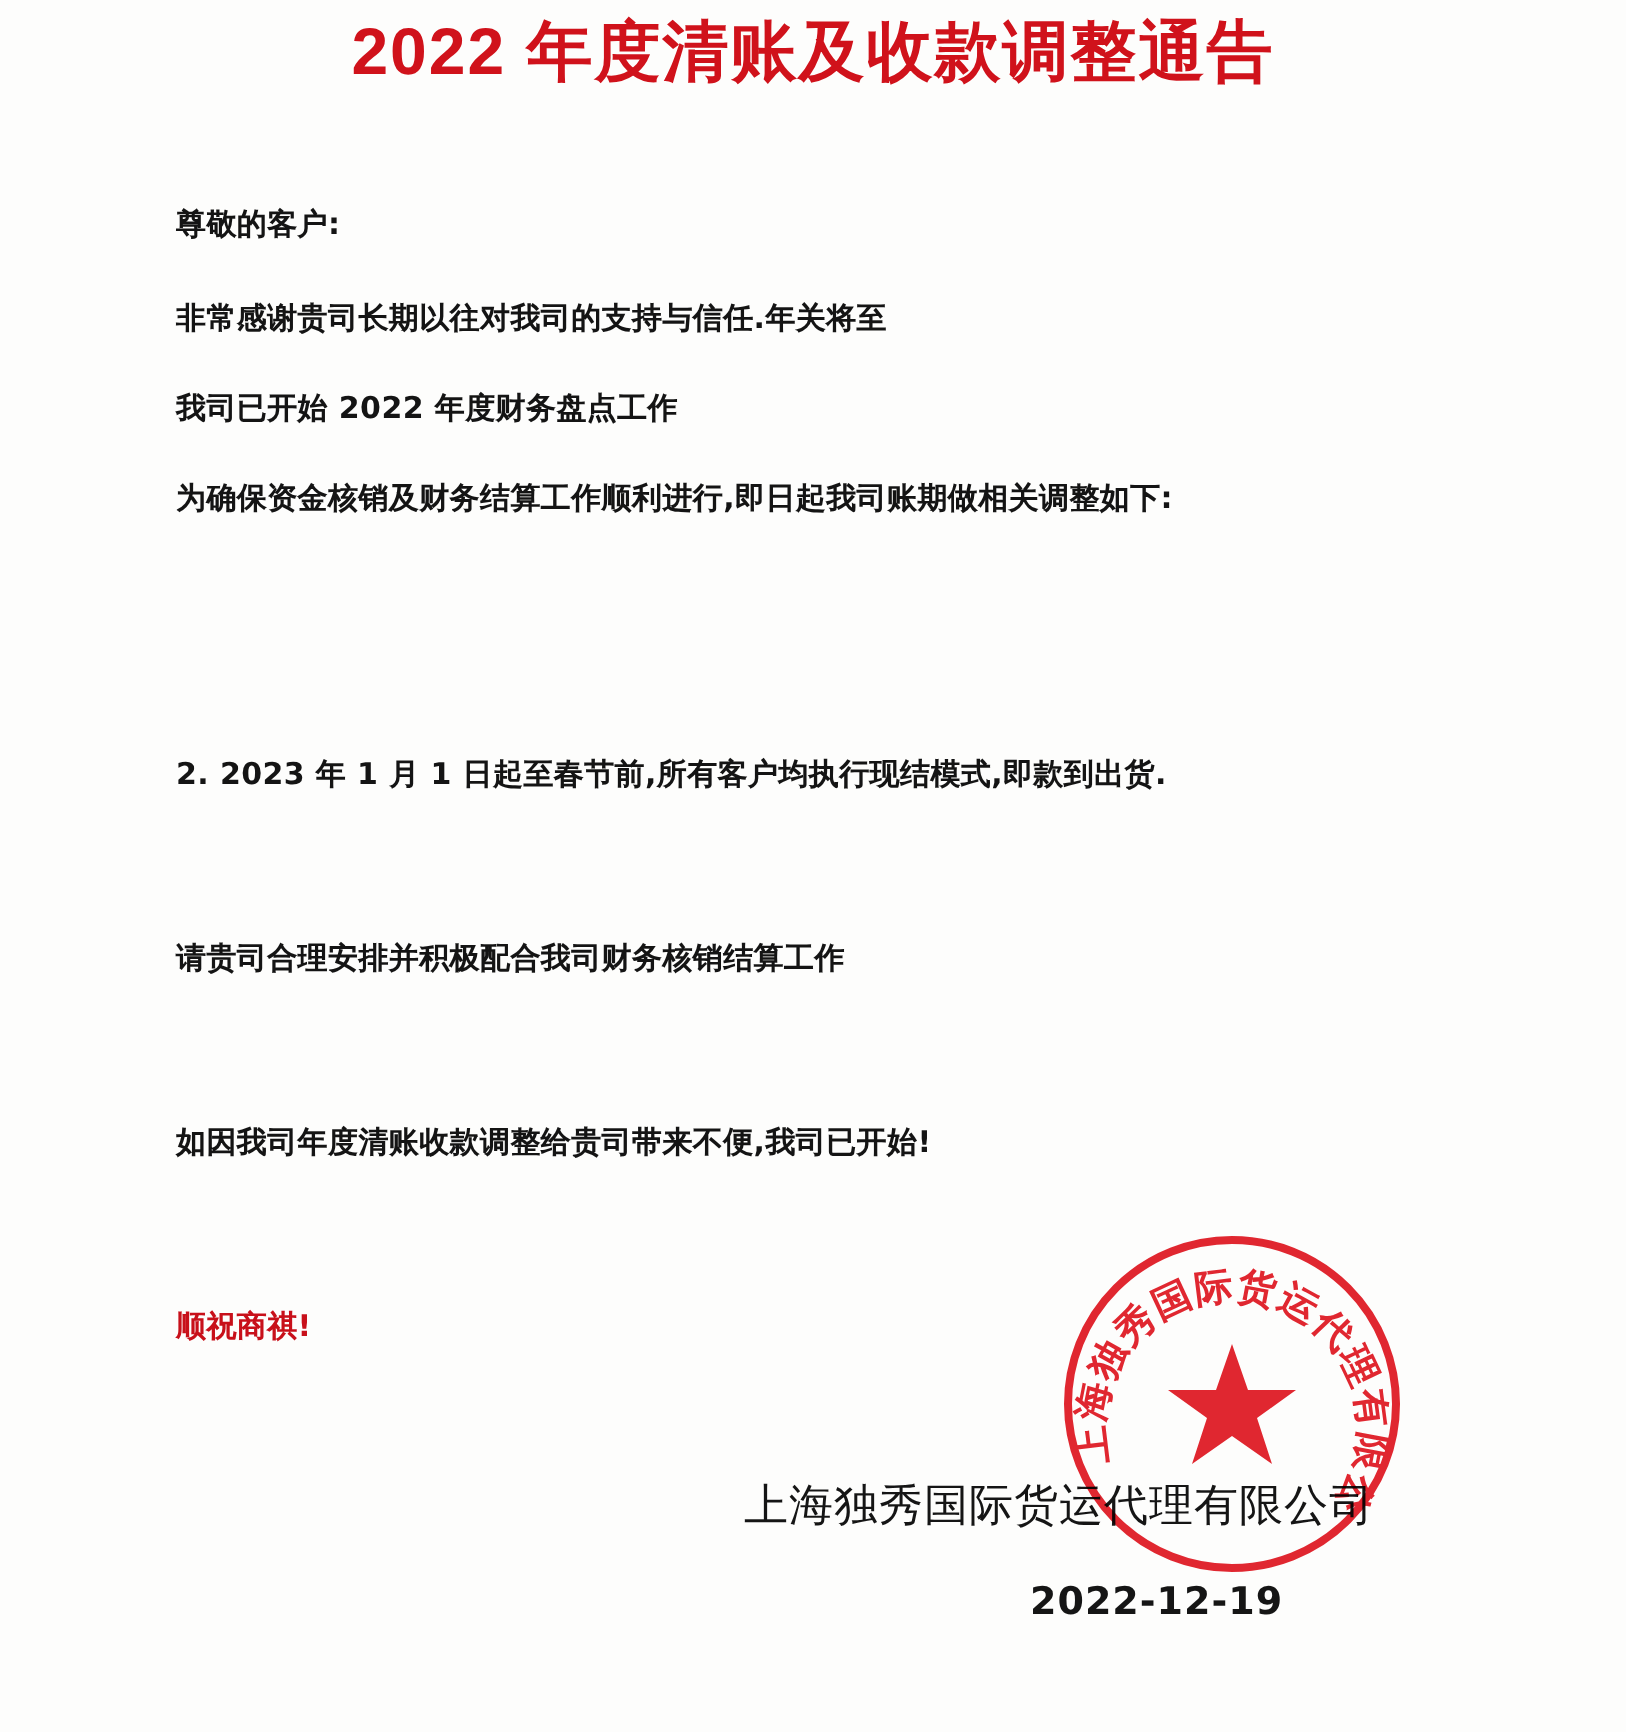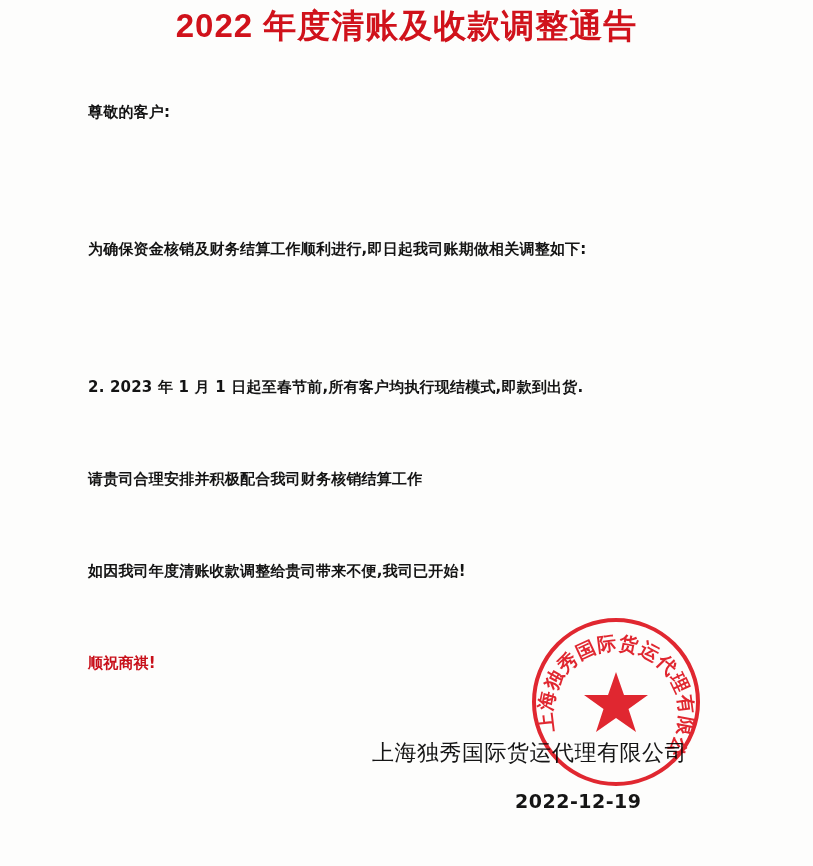"非常感谢贵司长期以往对我司的支持与信任.年关将至" div.line { html: none -> <div>非常感谢贵司长期以往对我司的支持与信任.年关将至</div> }
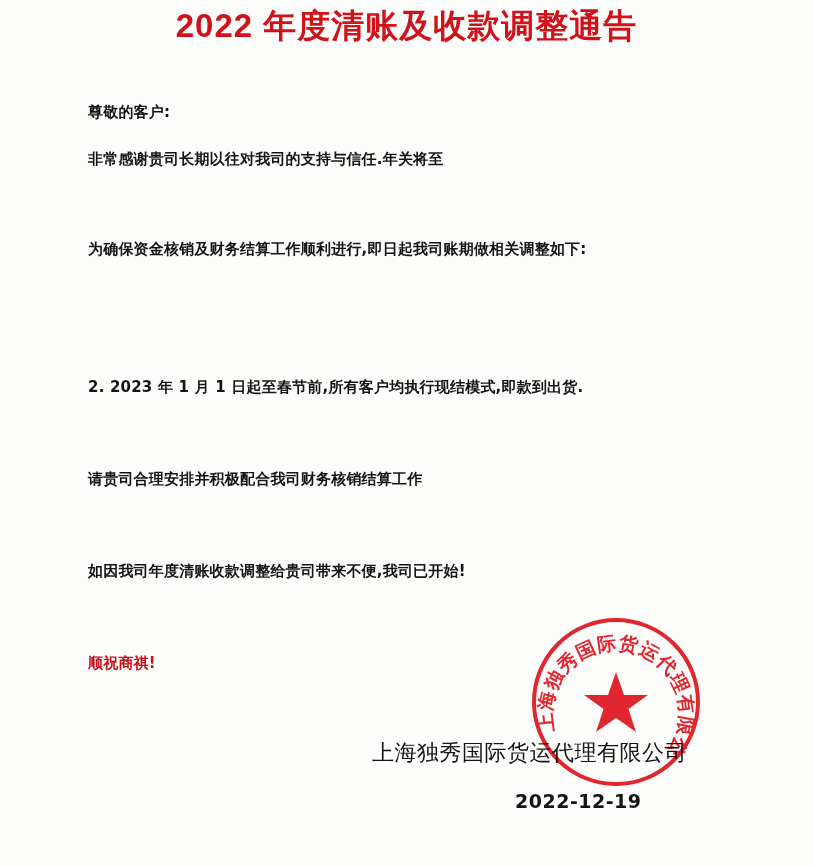"我司已开始 2022 年度财务盘点工作" div.line { html: none -> <div>我司已开始 2022 年度财务盘点工作</div> }
